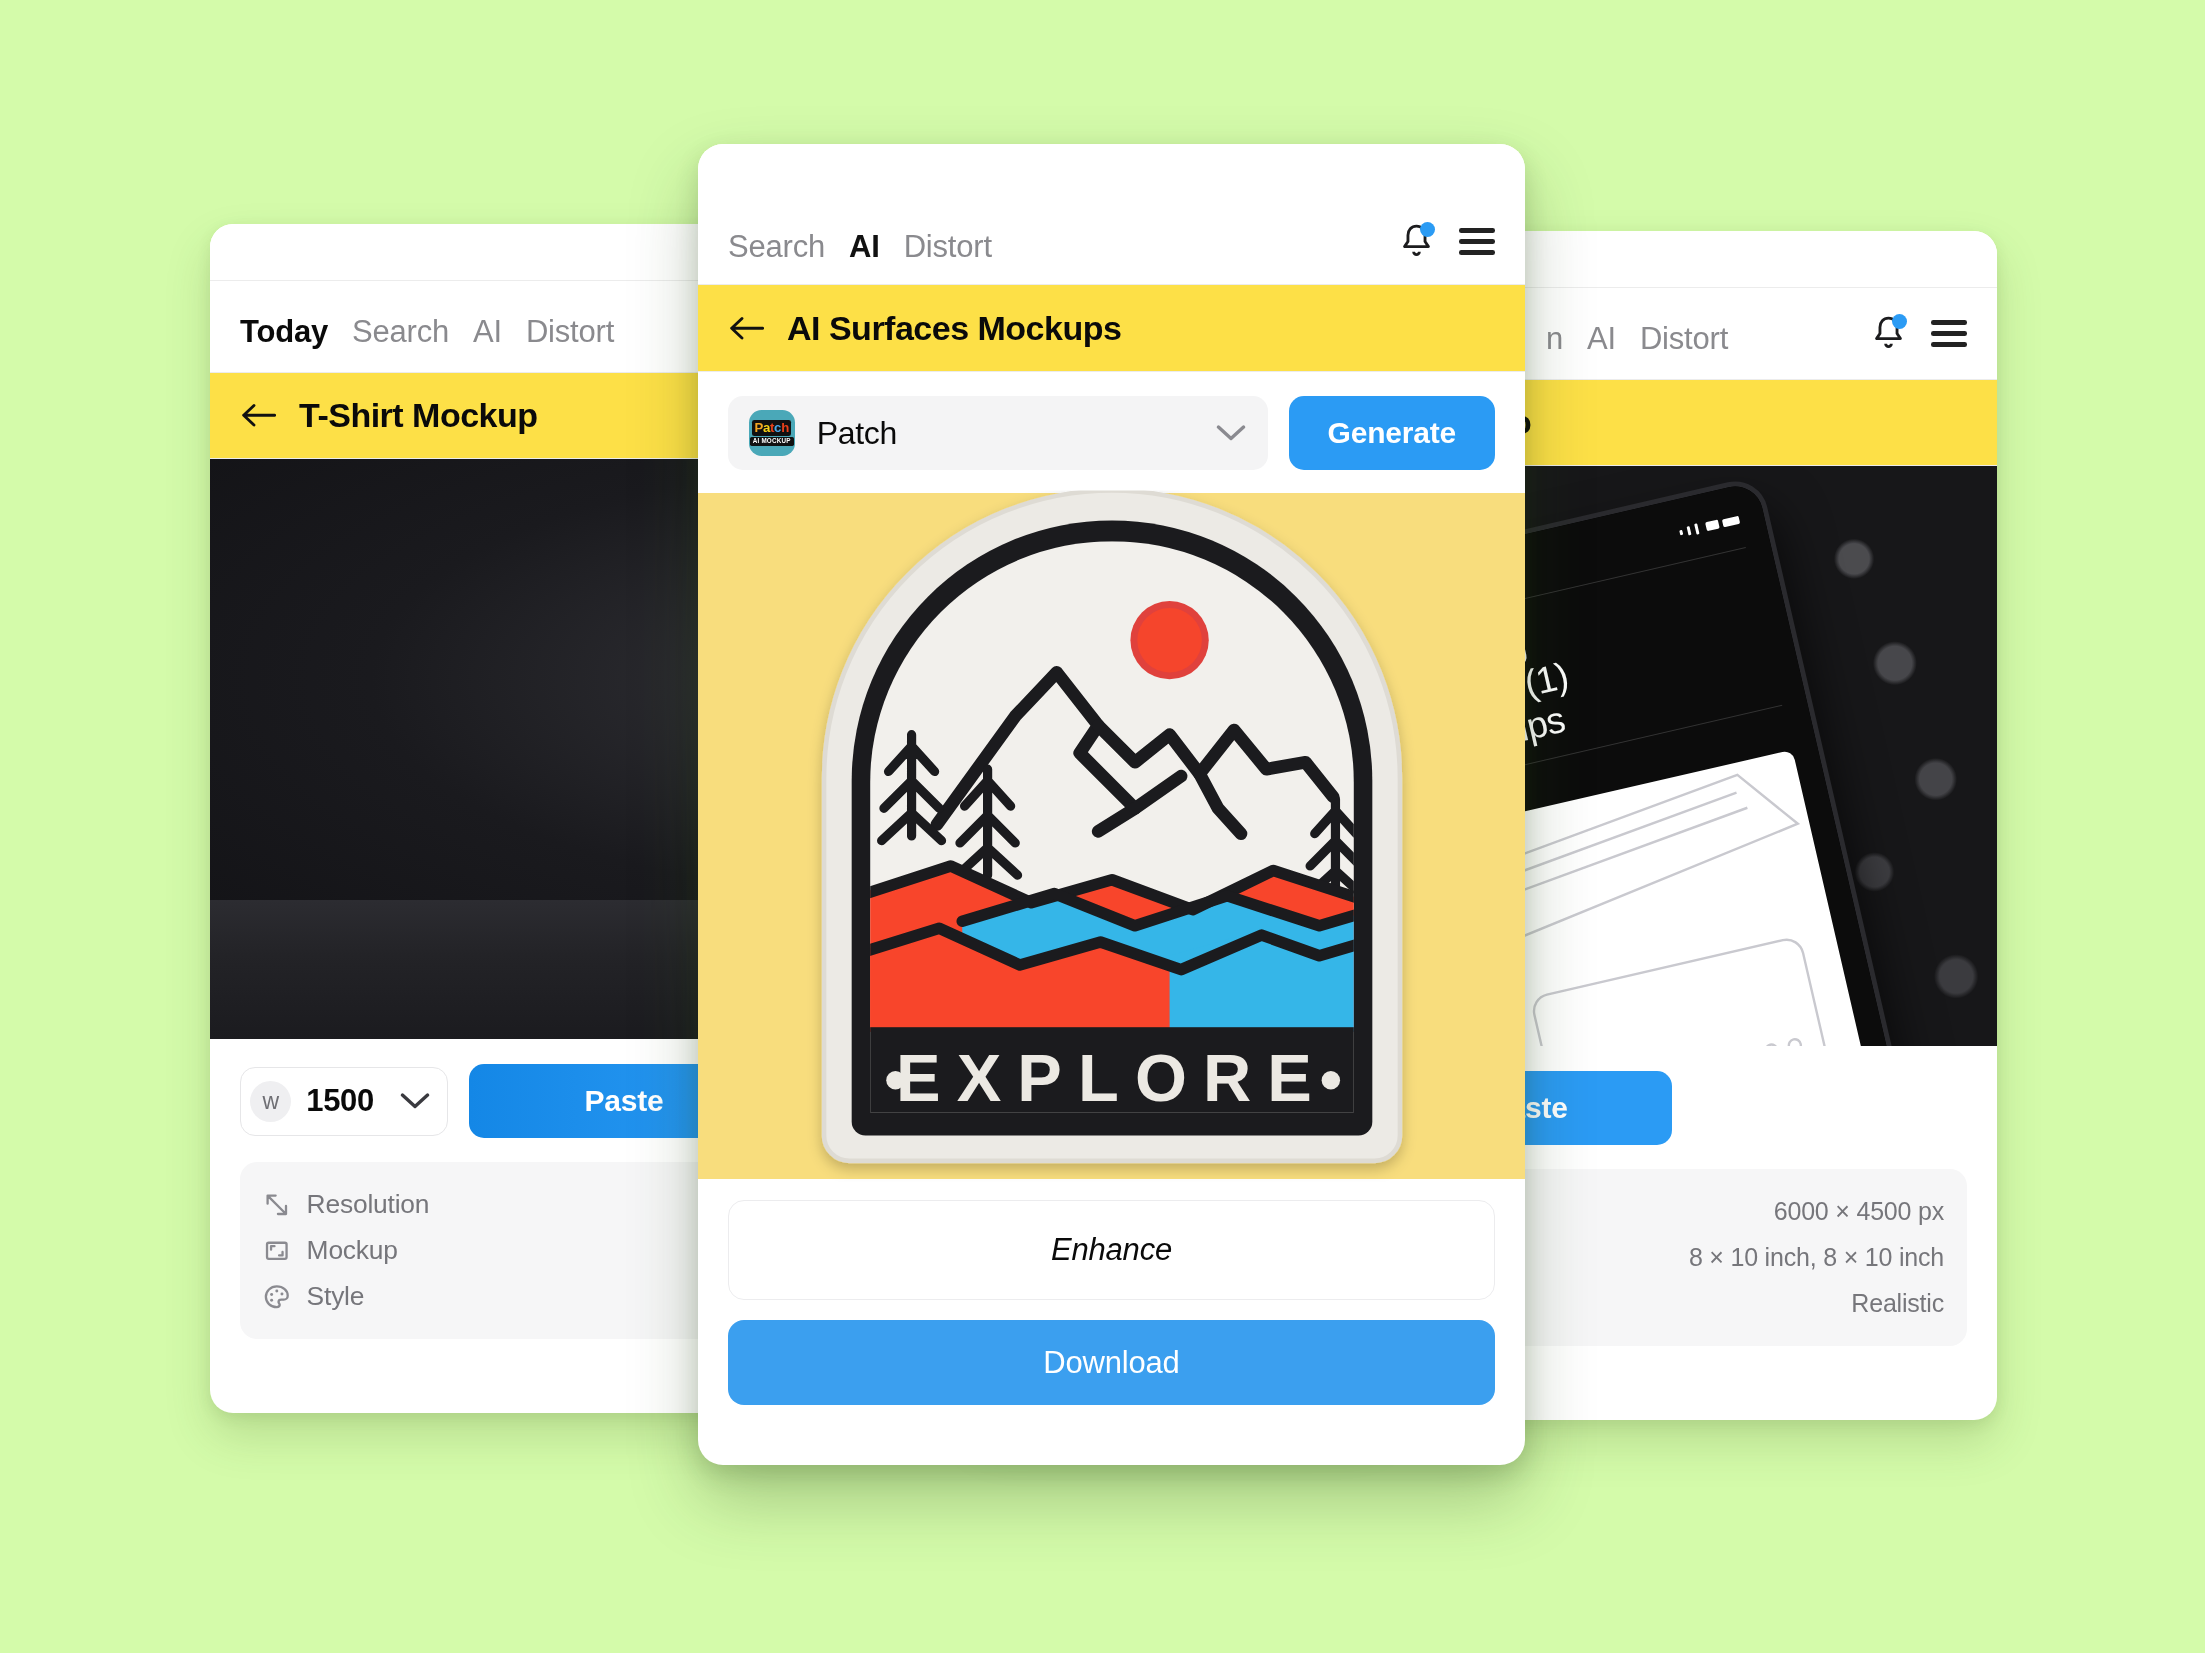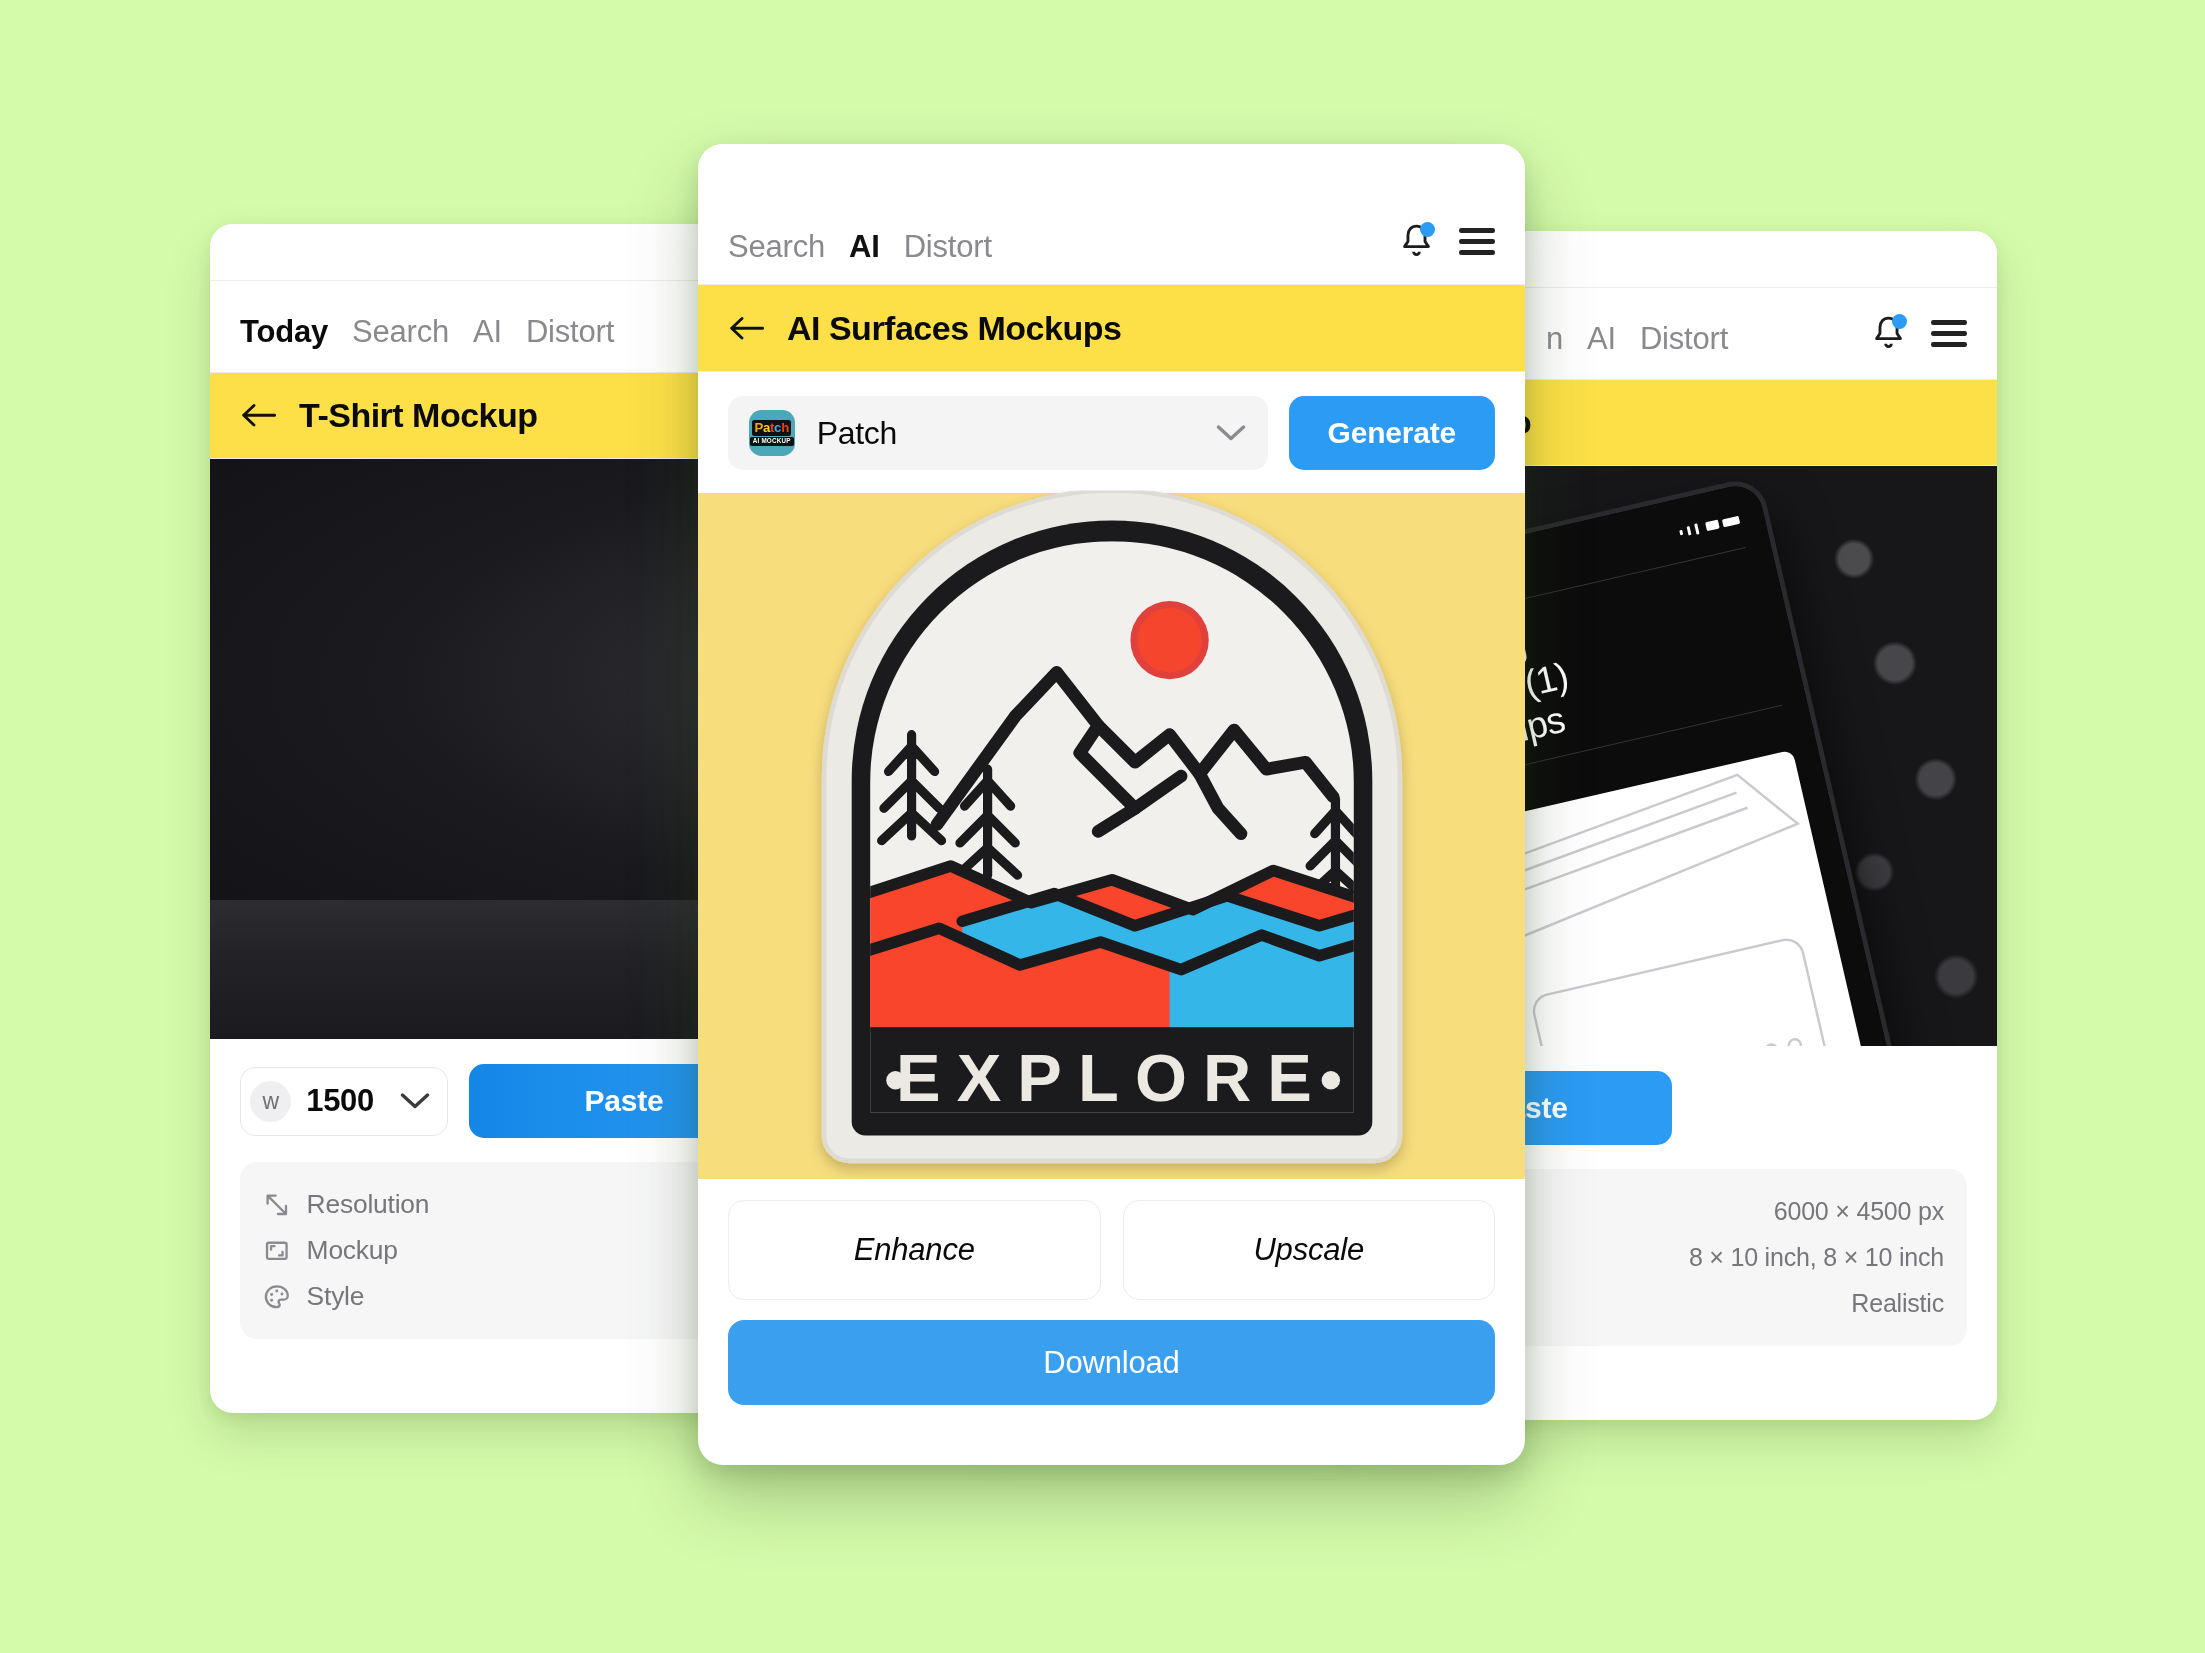"Upscale" div.ghost { html: <div>Upscale</div> -> none }
